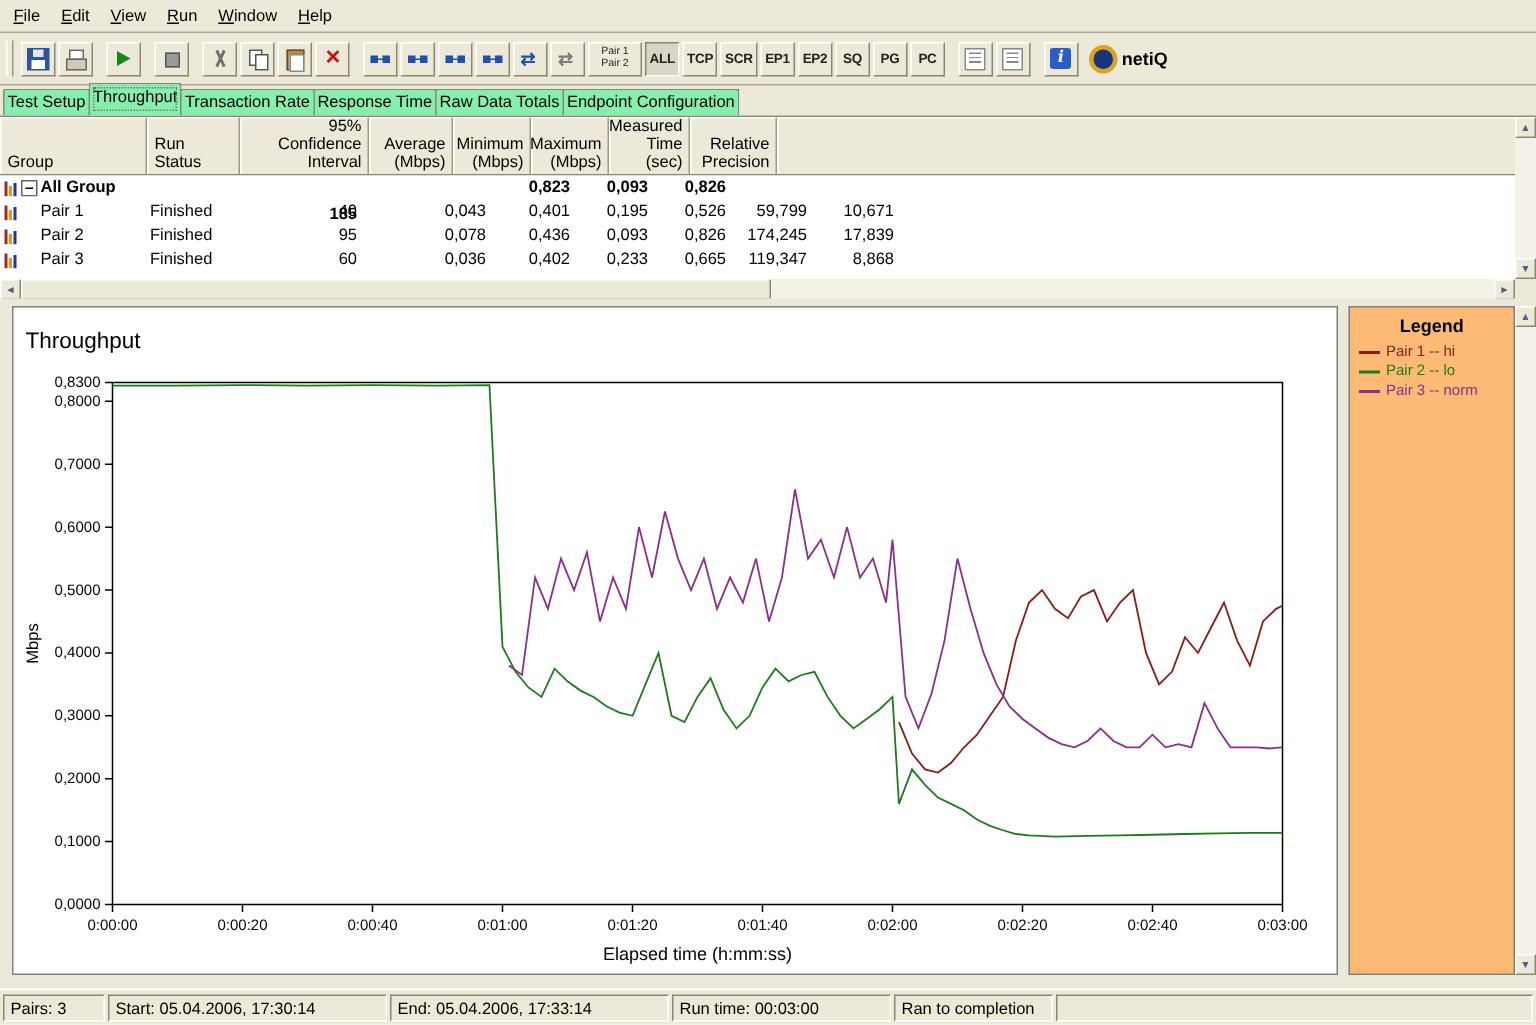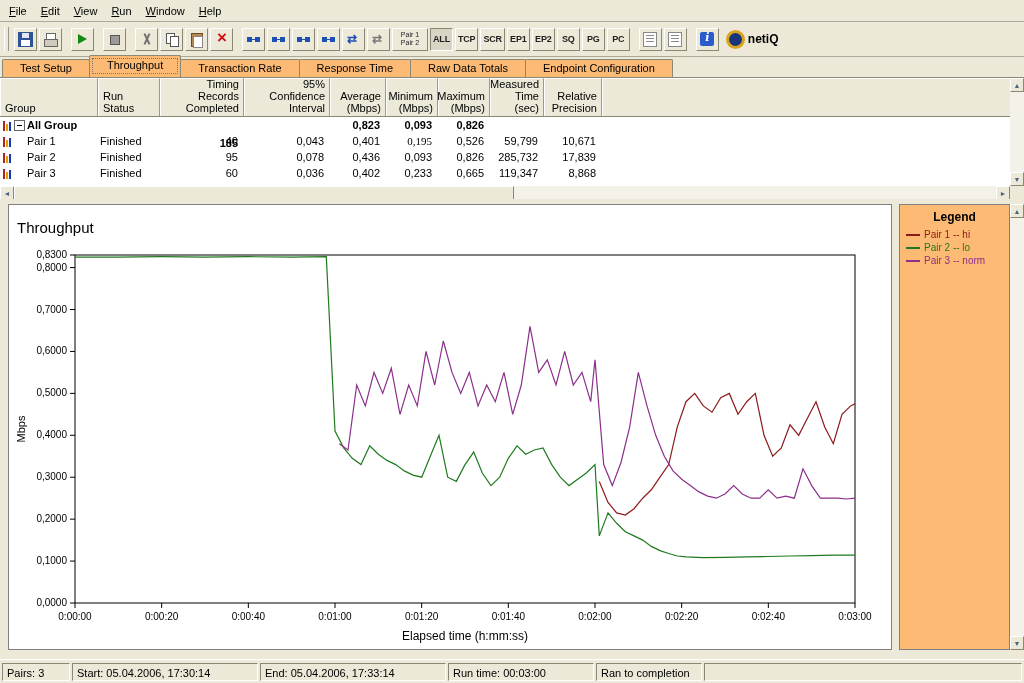"Test Setup" .tab { background: #fdba74 -> #86efac; padding: 0 17px -> 0 2px }
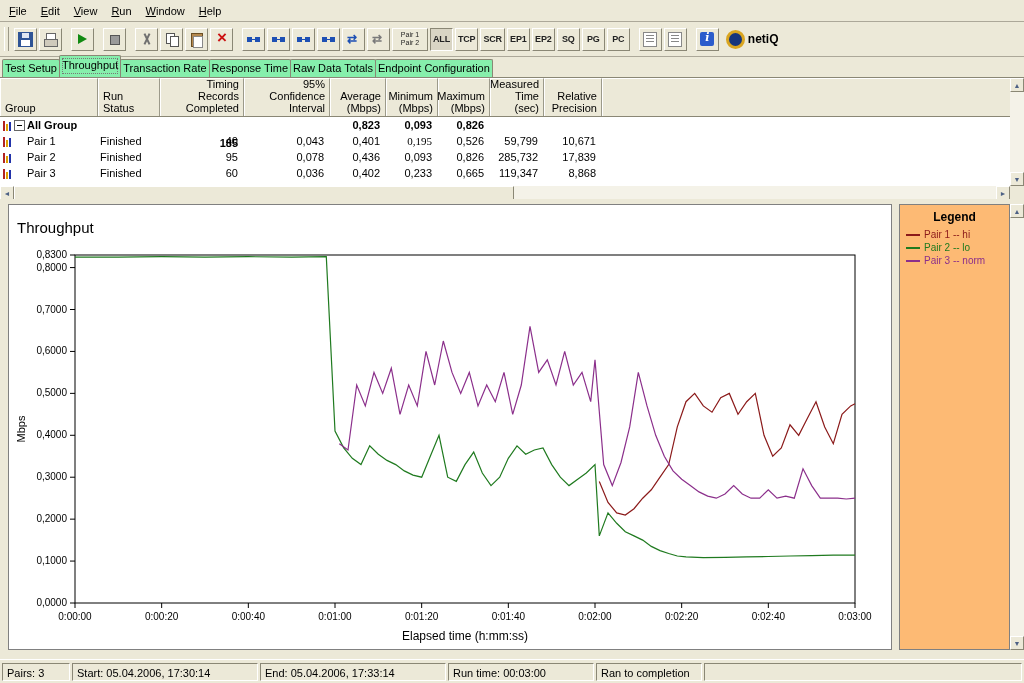"Timing Records" div.th { html: <div>Timing Records Completed</div> -> none }
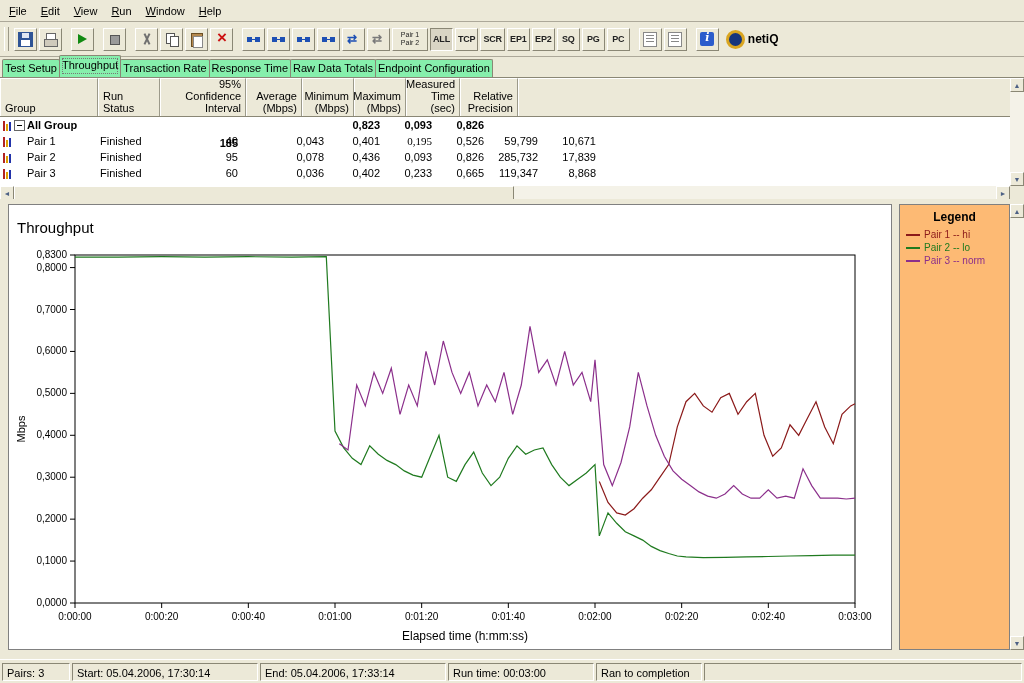"0,195" div.td { font-family: Liberation Serif, serif -> none }
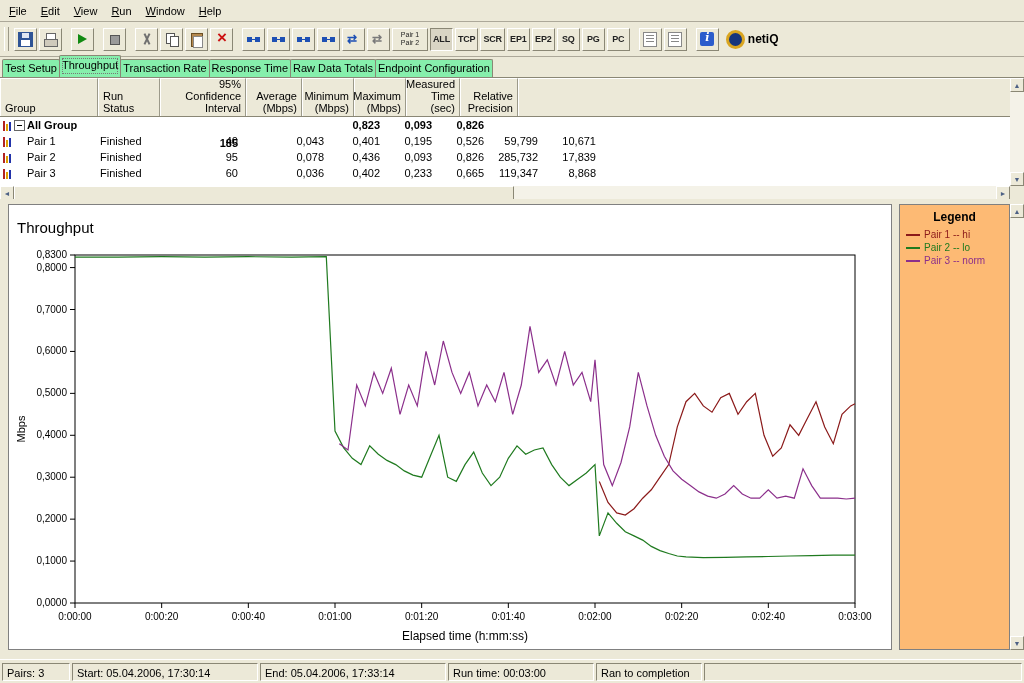"285,732" div.td { text: 285,732 -> 174,245 }
